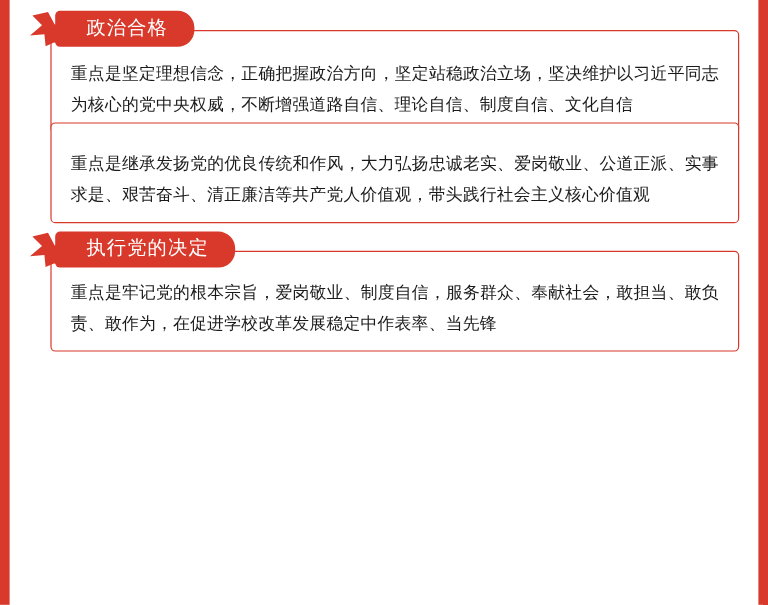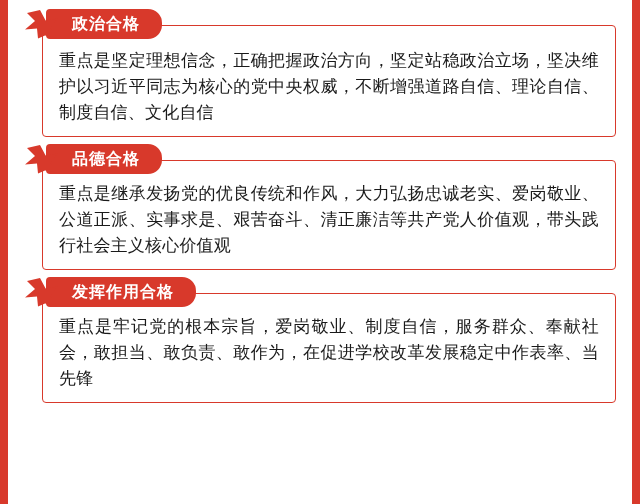"政治合格" .title-text { font-weight: bold -> normal }
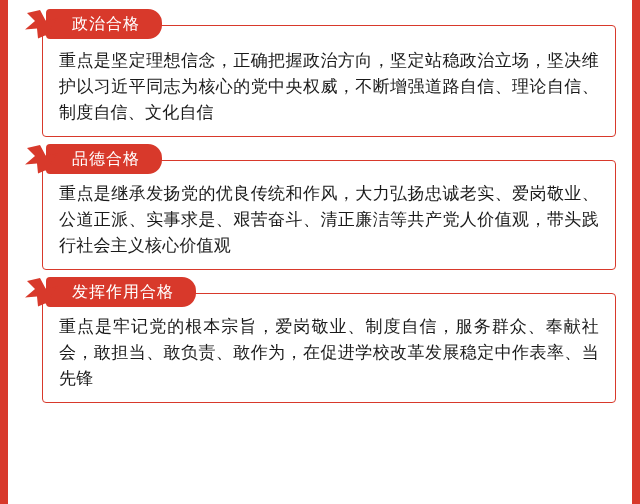"重点是坚定理想信念，正确把握政治方向，坚定站稳政治立场，坚决维护以习近平同志为核" .body-text { font-size: 17px -> 14px }
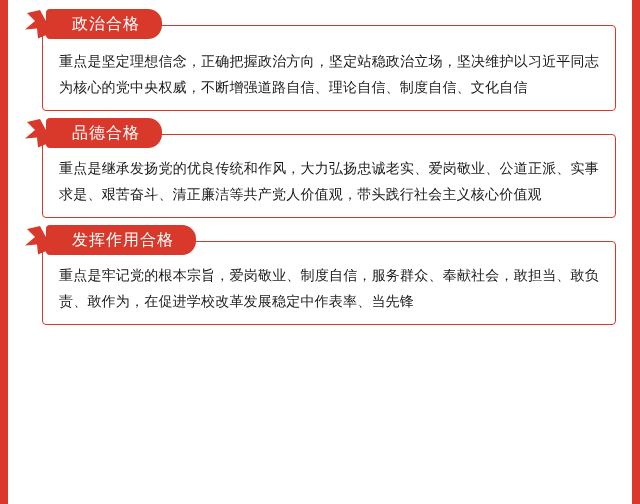"品德合格" div.header-row { html: <div> <div> <svg> <polygon></polygon> </svg> </div> <div> <span>品德合格</span> </div> </div> -> none }
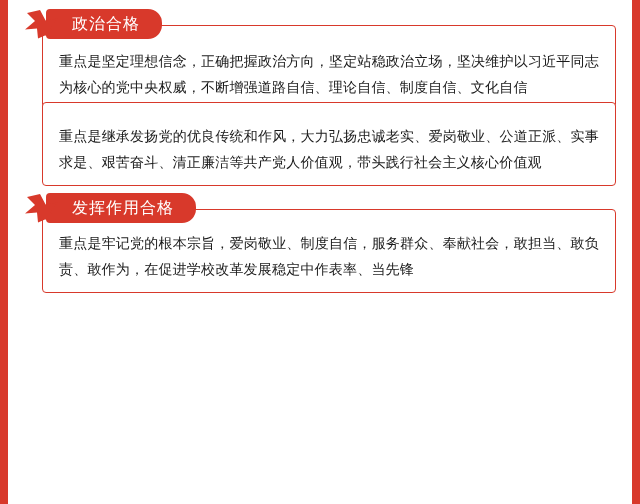"发挥作用合格" span.title-text { text: 发挥作用合格 -> 执行党的决定 }
